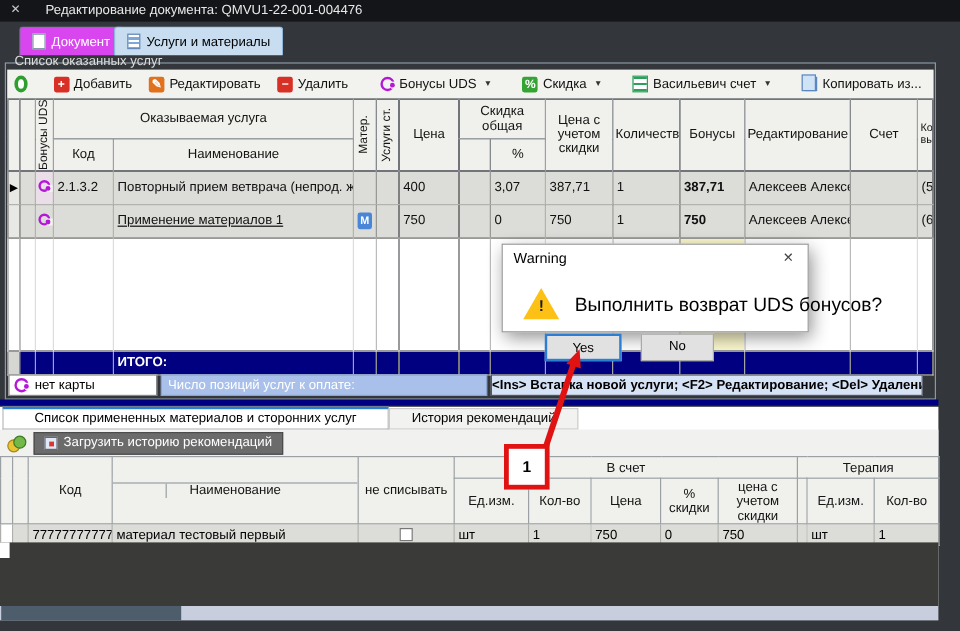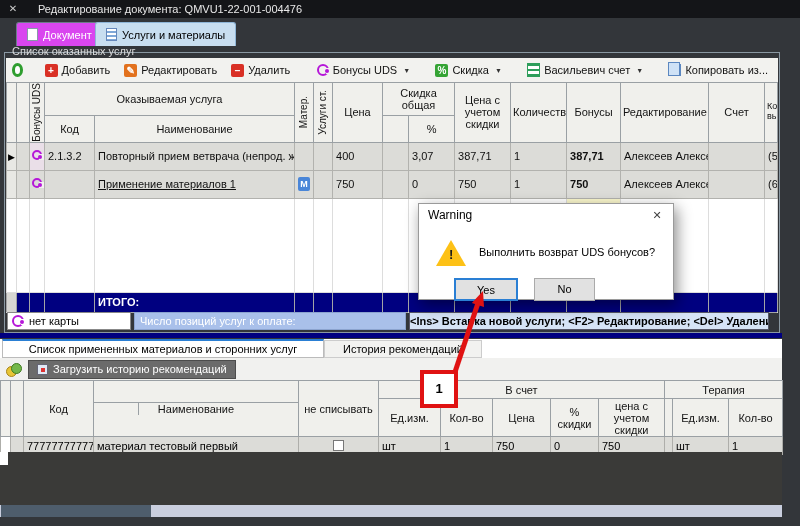"Warning" .dialog { height: 97px -> 74px }
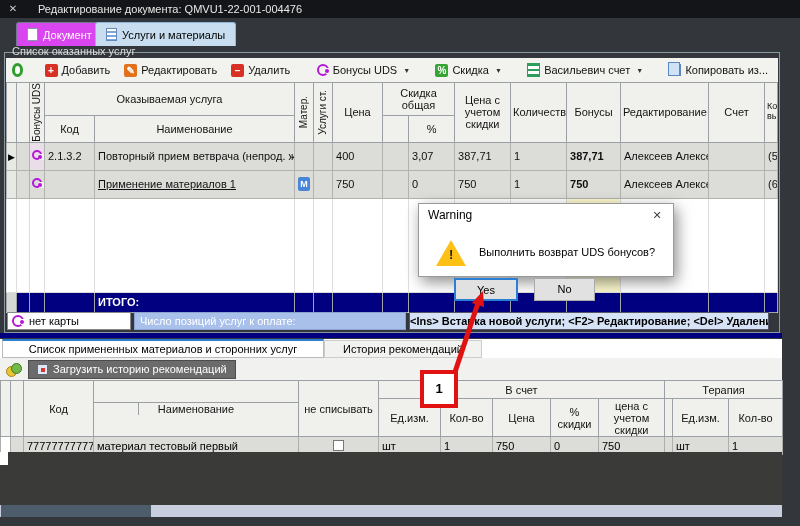"Выполнить возврат UDS бонусов?" .dlg-msg { font-size: 11px -> 16px }
